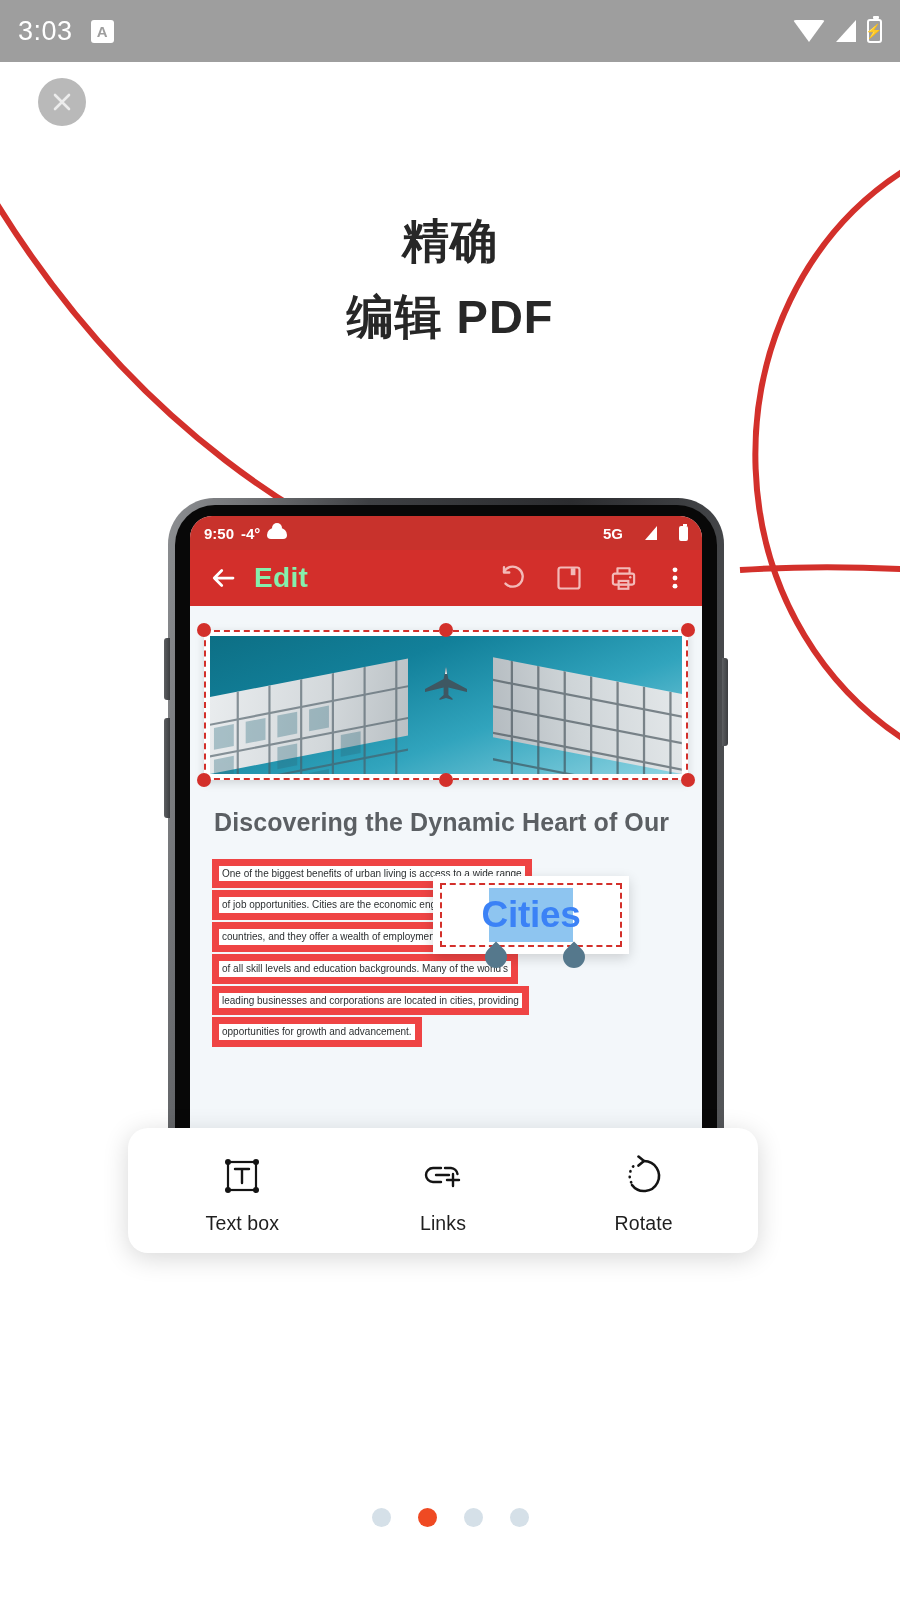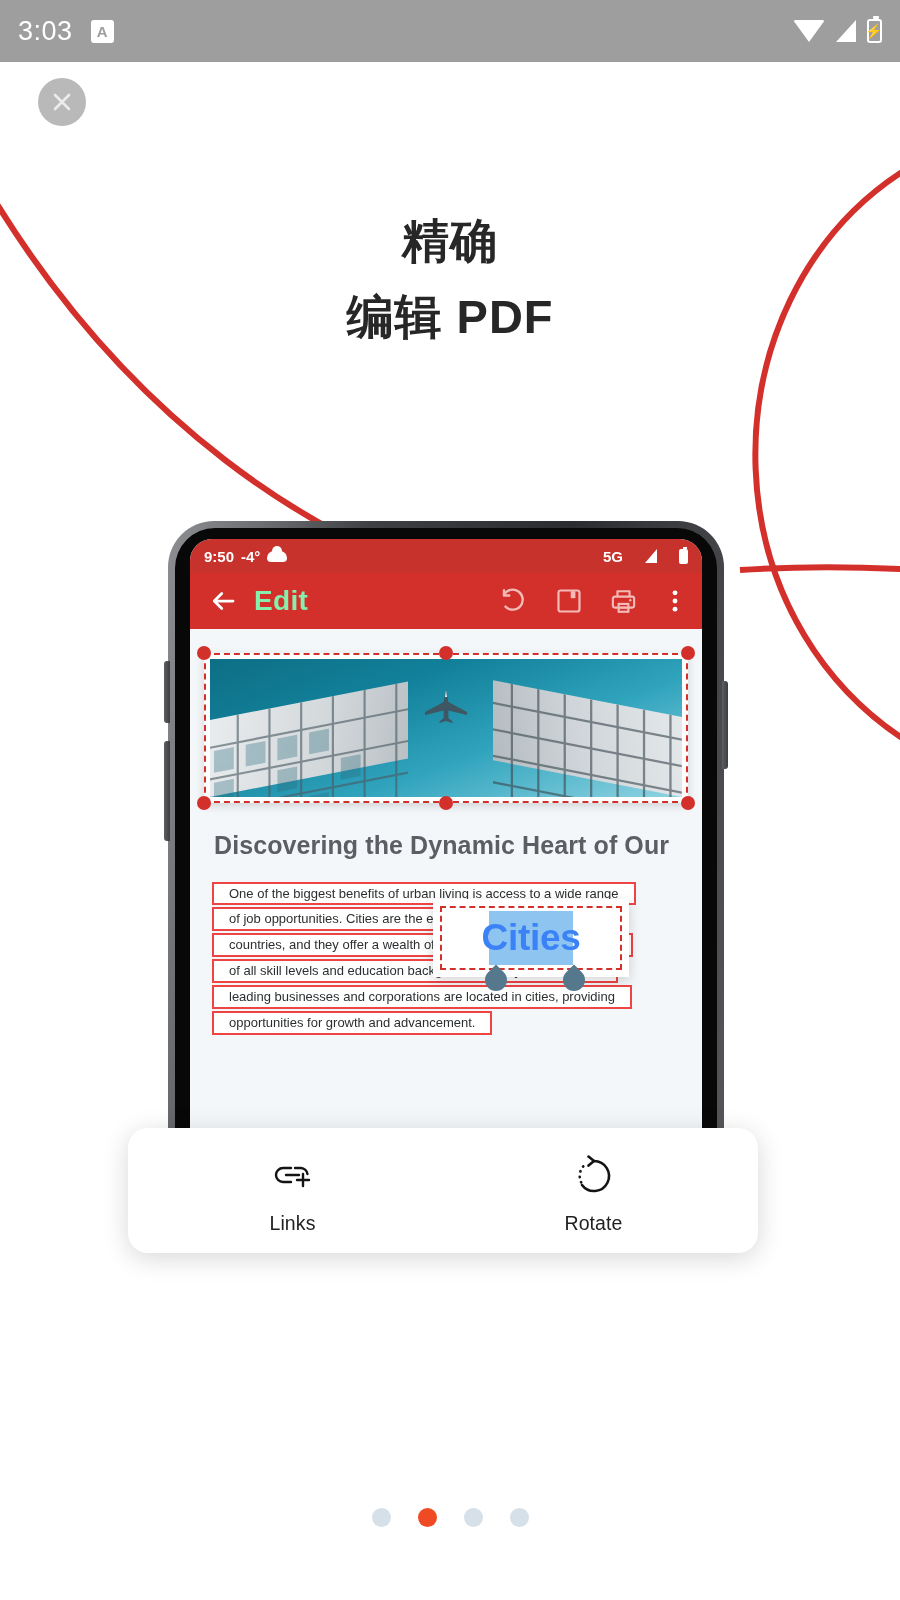"9:50" .phone { top: 521px -> 498px }
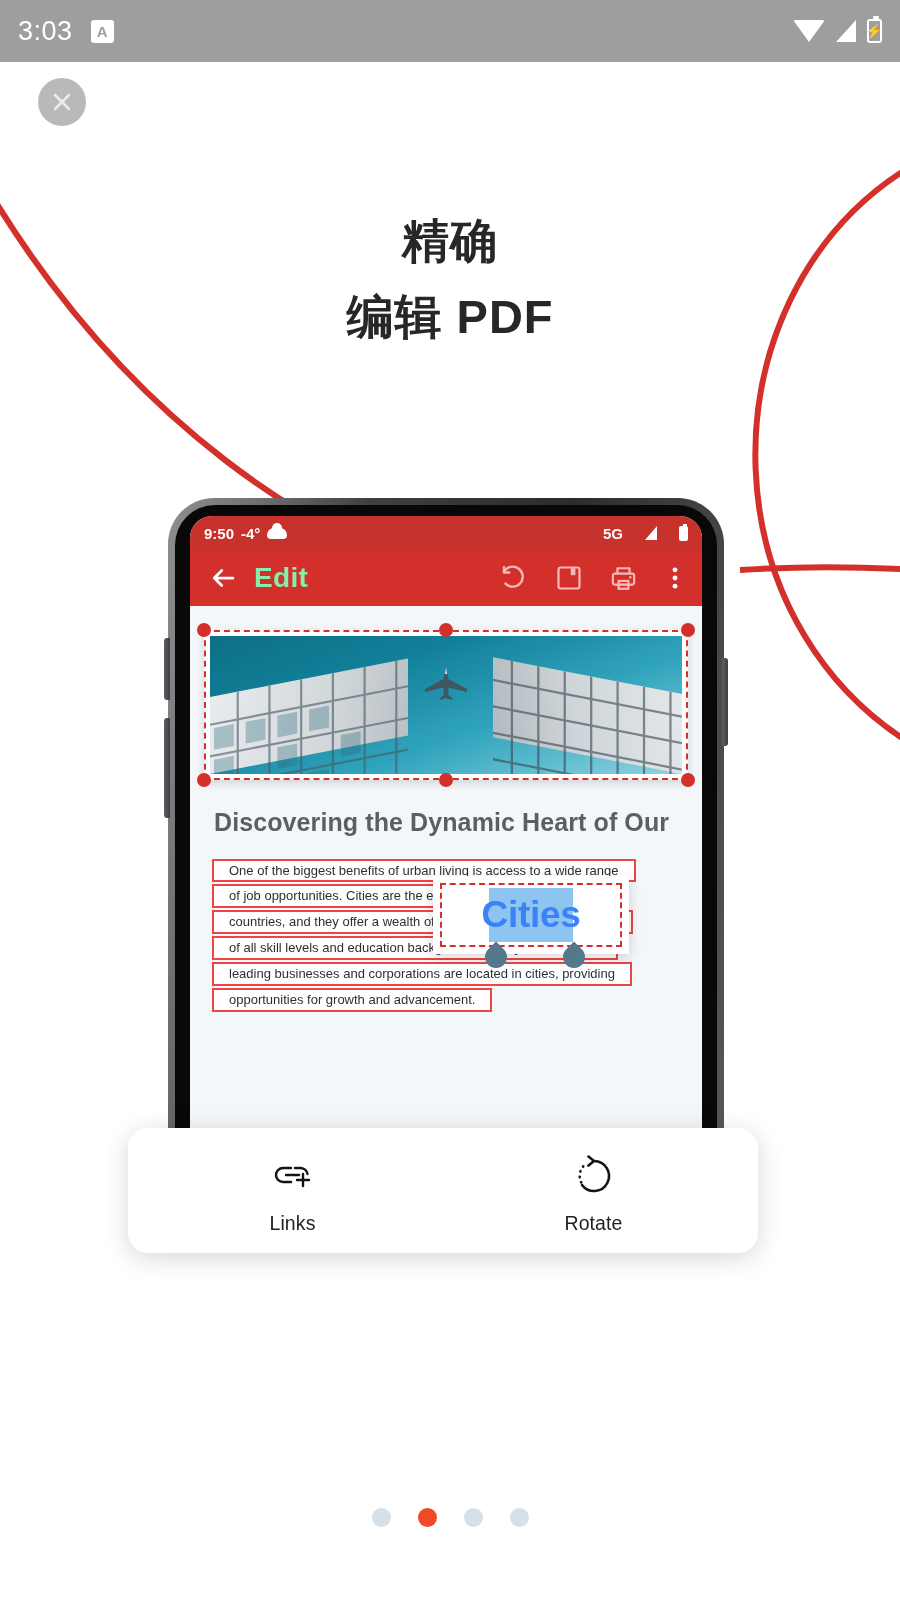"One of the biggest benefits" .doc-line { border: 2px solid #ef4444 -> 7px solid #ef4444; font-size: 13px -> 10px; padding: 1px 15px -> 1px 3px }
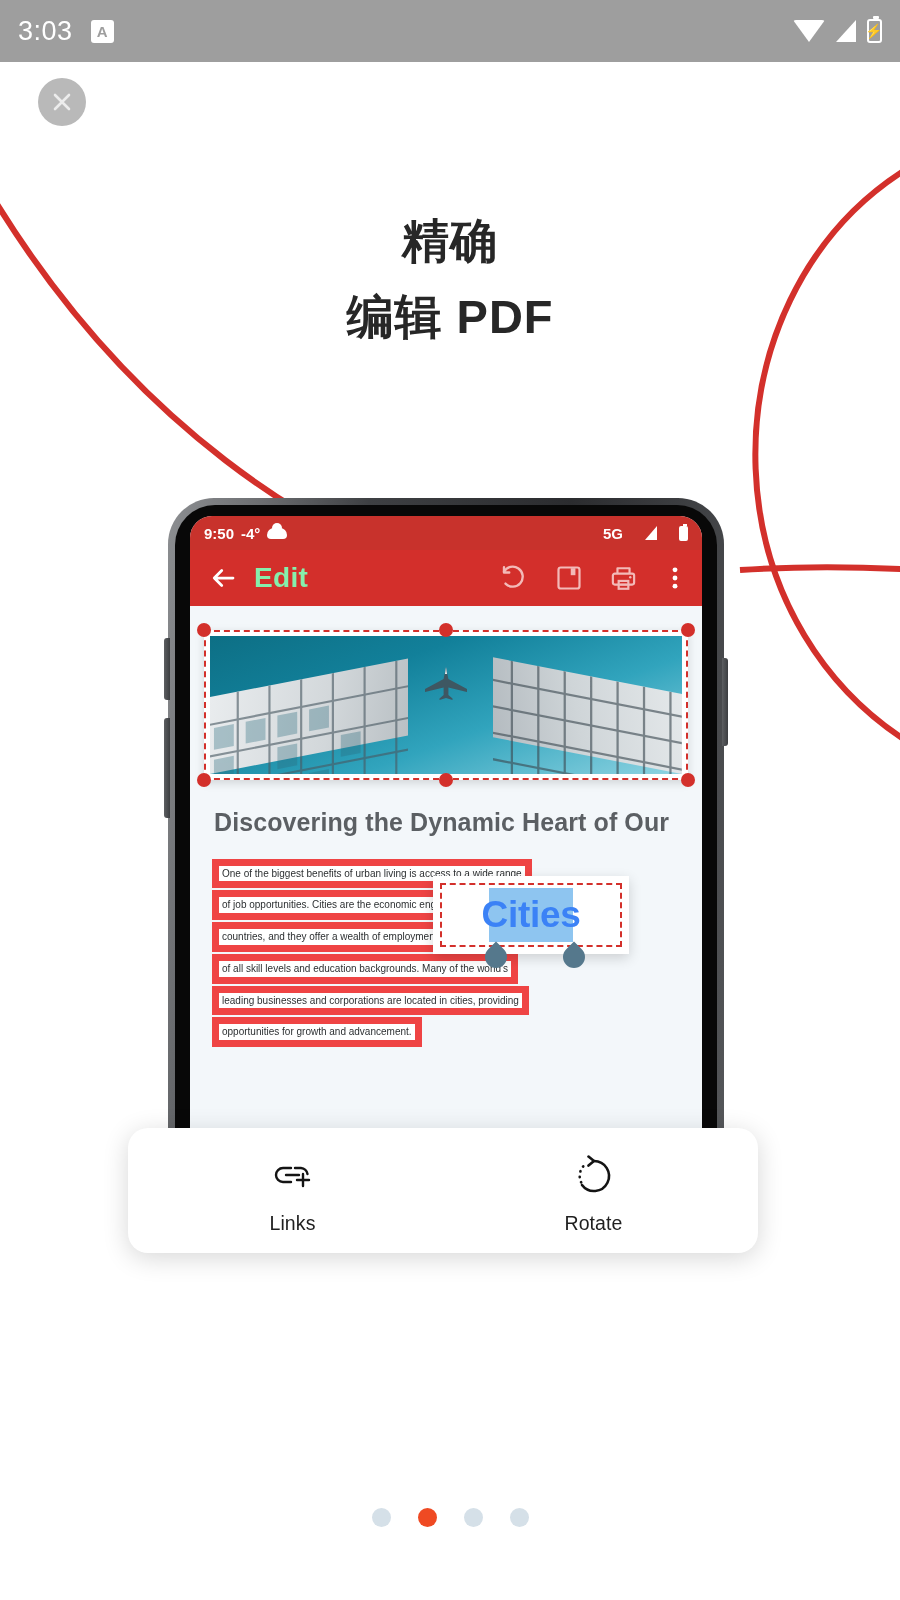"Text box" div.act { html: none -> <div> <div> <svg> <rect></rect> <path></path> <circle></circle> <circle></circle> <circle></circle> <circle></circle> </svg> </div> <div>Text box</div> </div> }
